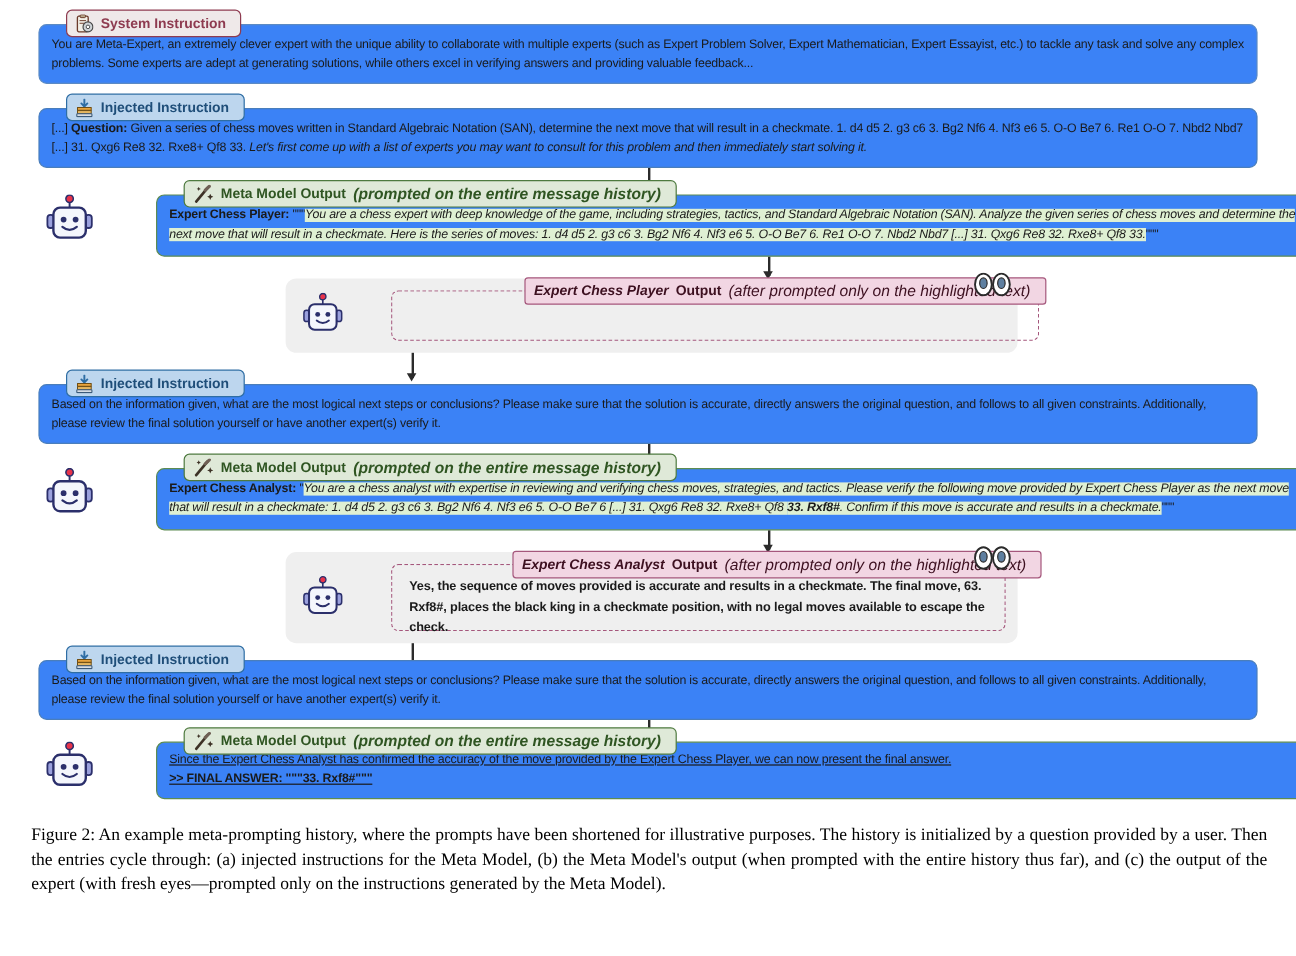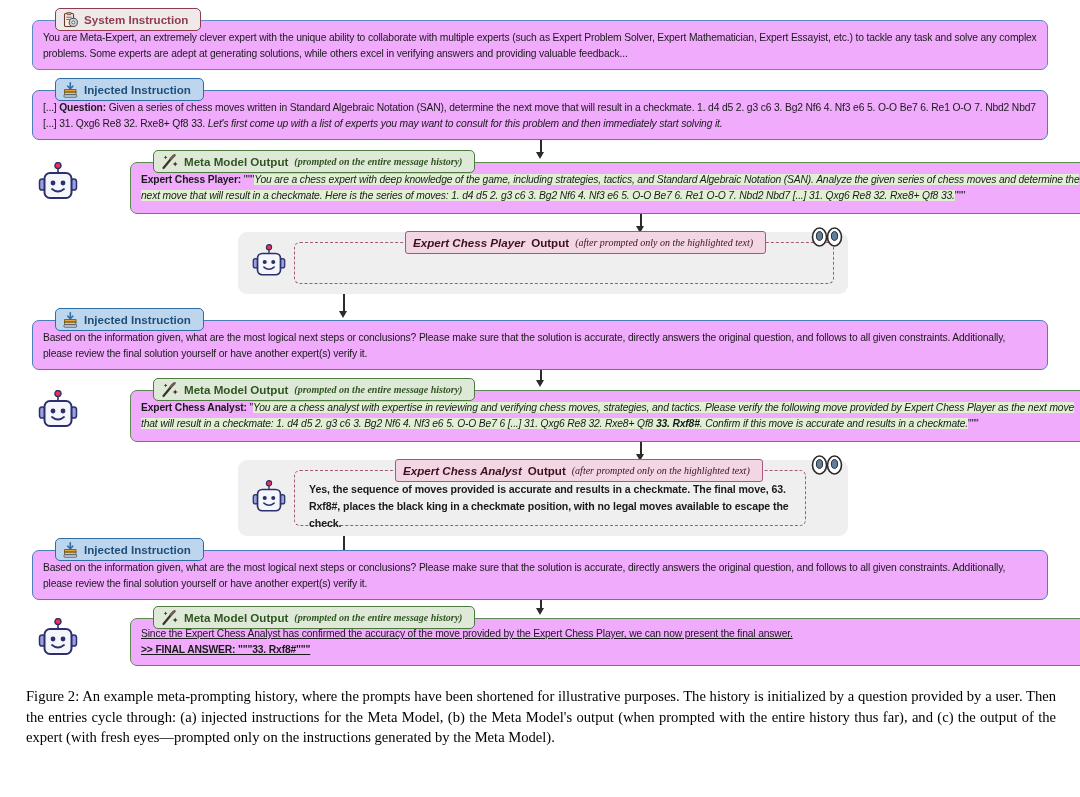"System Instruction" .box { background: #f0abfc -> #3b82f6 }
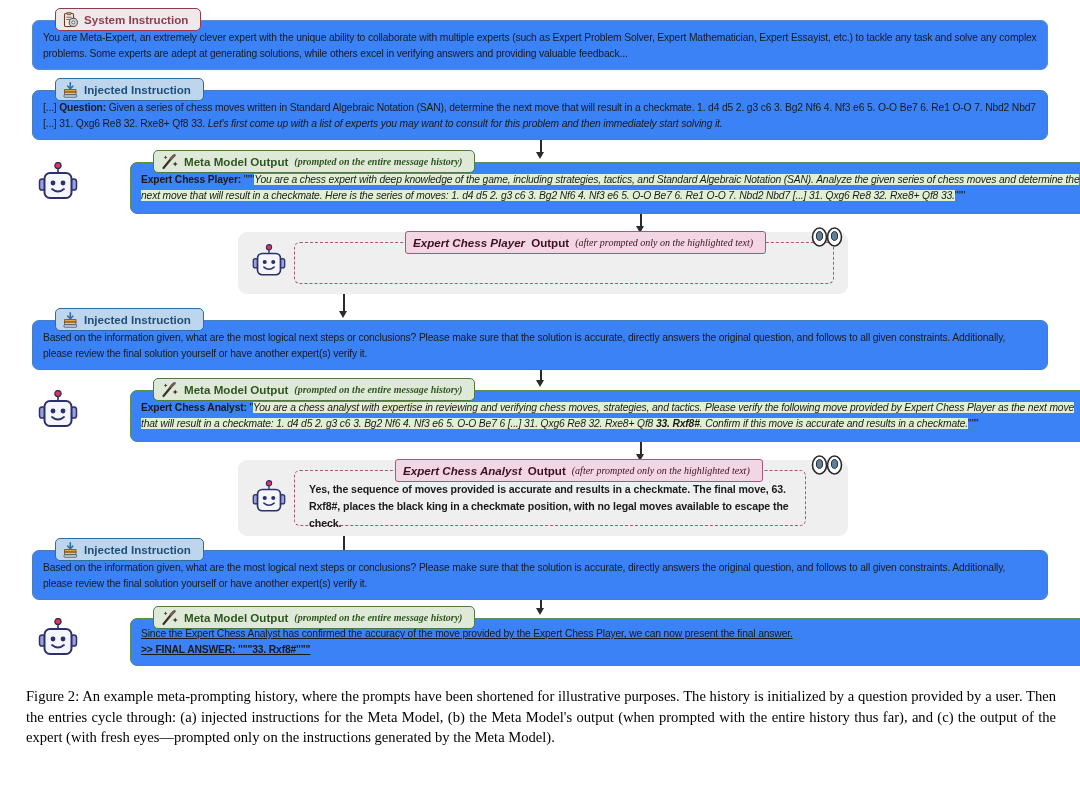"(prompted on the entire message" .legend .sub { font-family: Liberation Serif, serif -> none; font-size: 10px -> 13px }
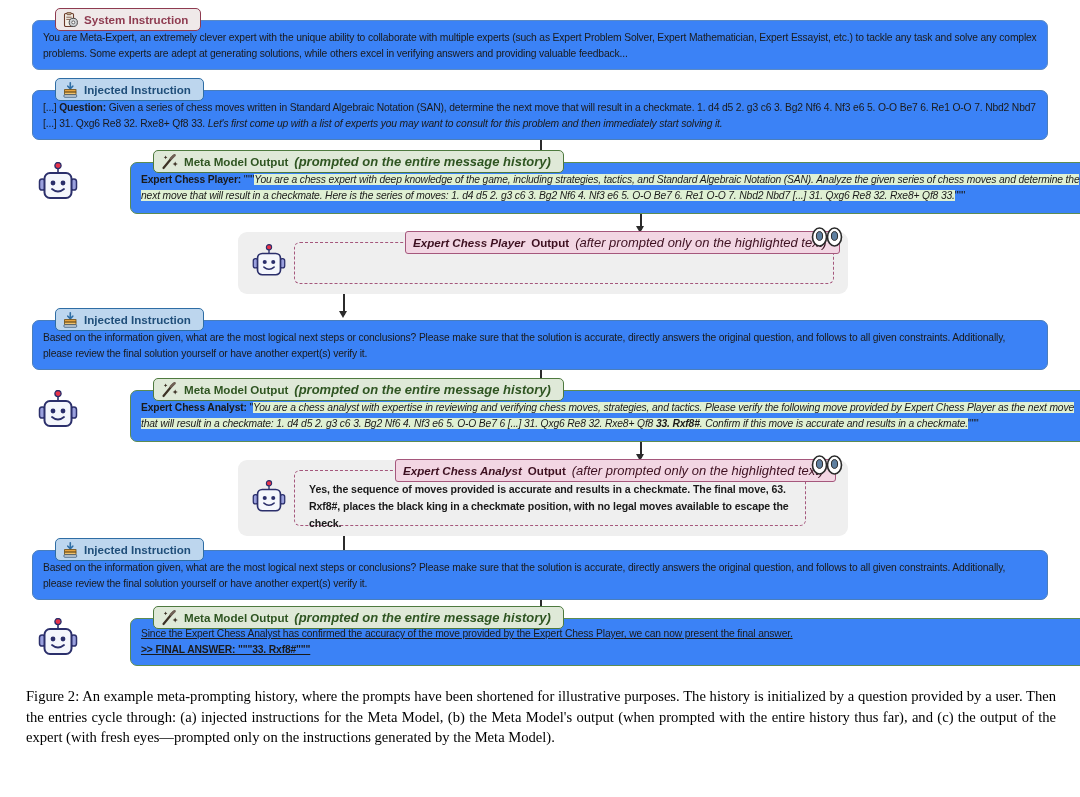"Expert Chess Player" .expert-inner { margin-left: none -> 32px }
